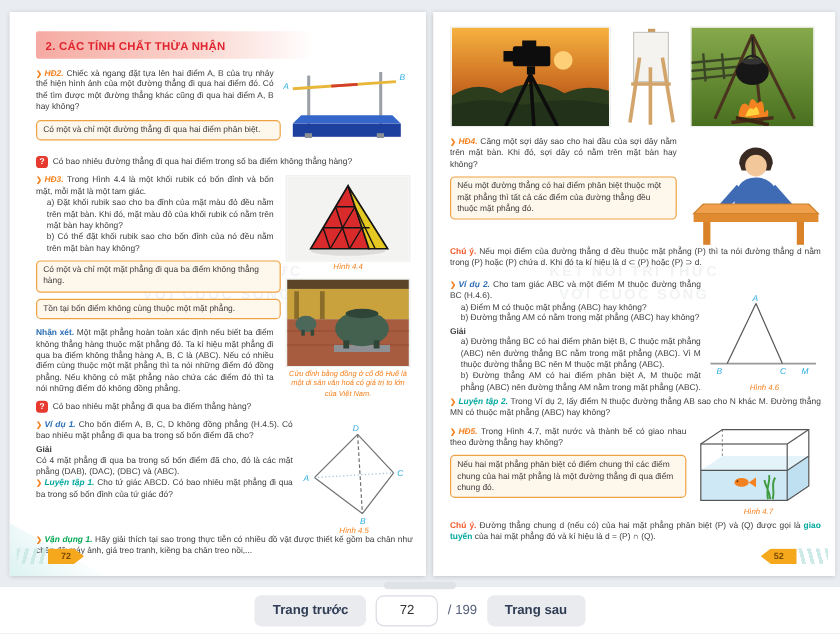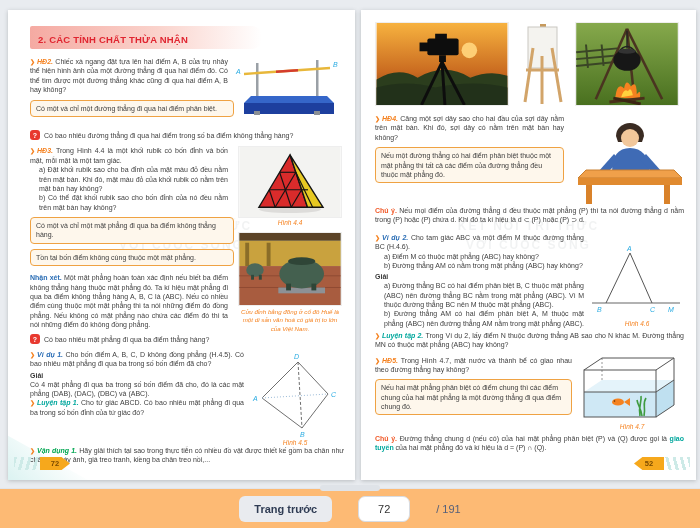"Trang trước" .navbar { background: #fdba74 -> #ffffff; gap: 26px -> 8px }
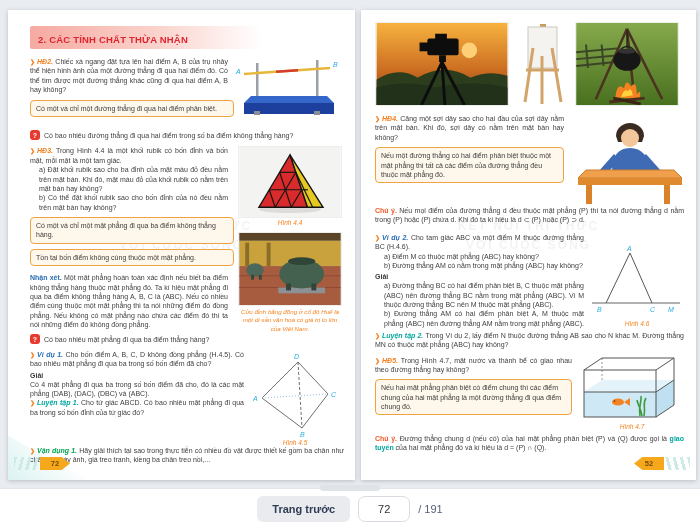"/ 191" span.total { text: 191 -> 199 }
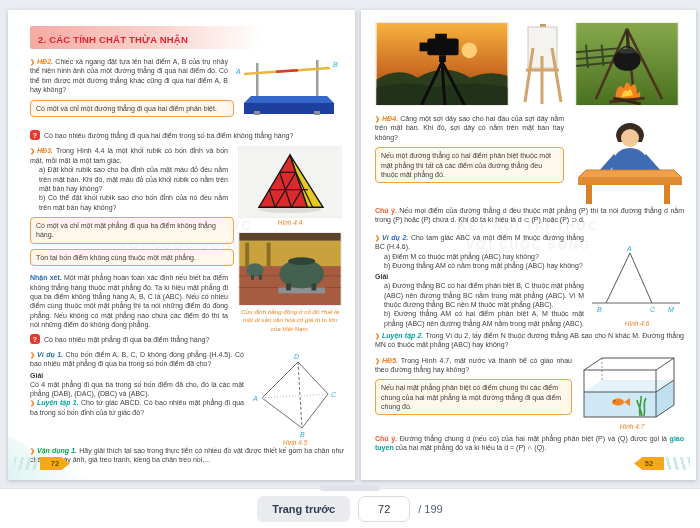"Trang sau" button.btn { html: none -> <button>Trang sau</button> }
